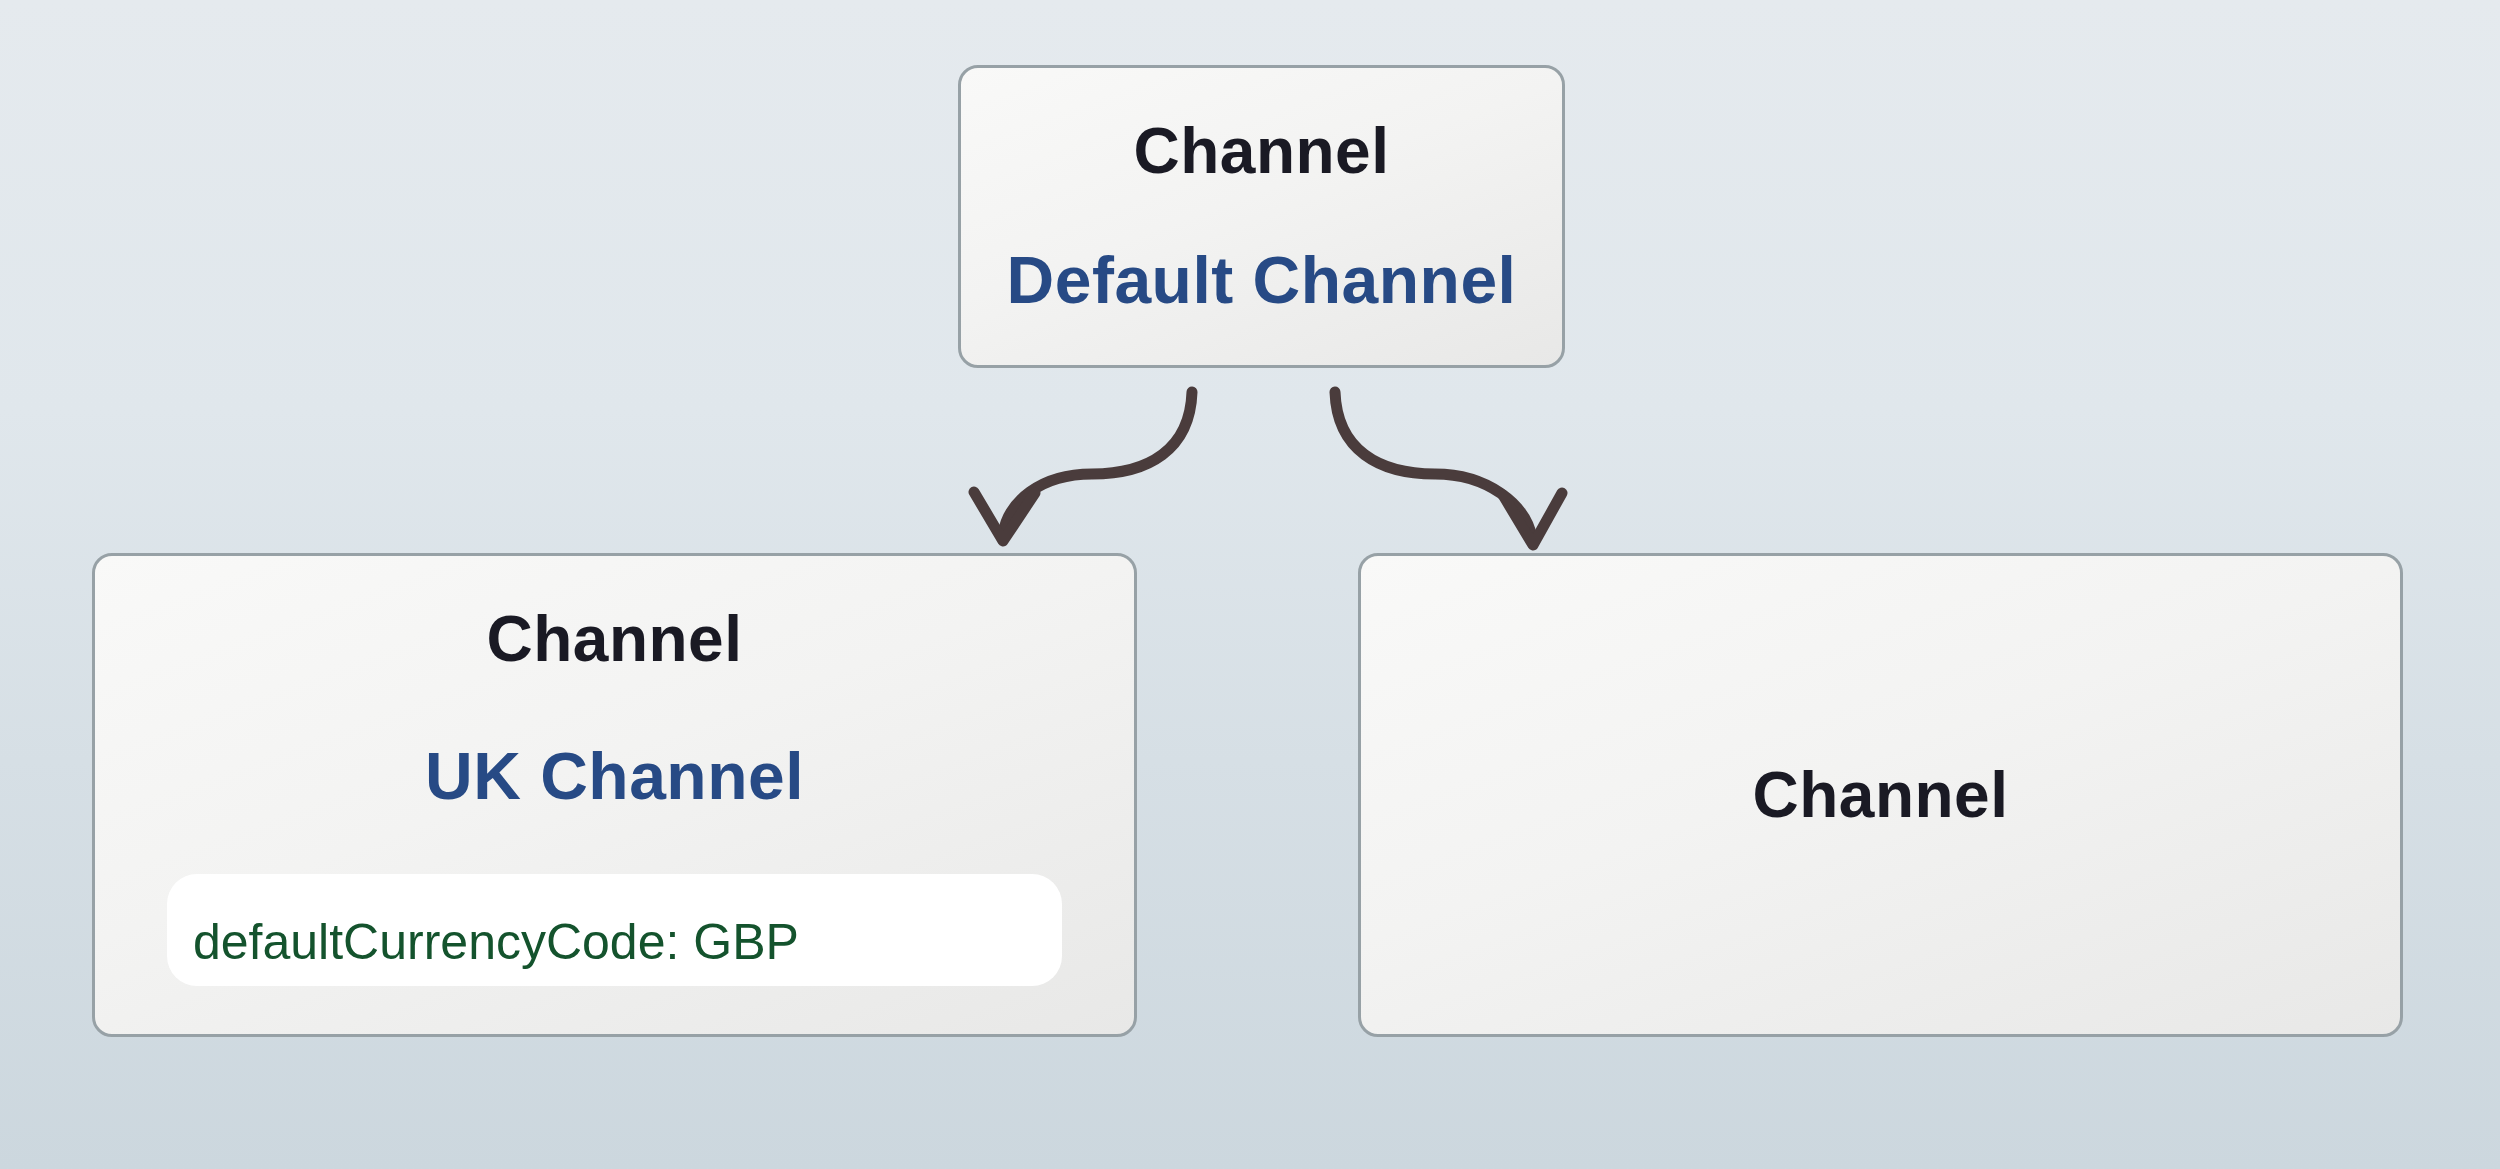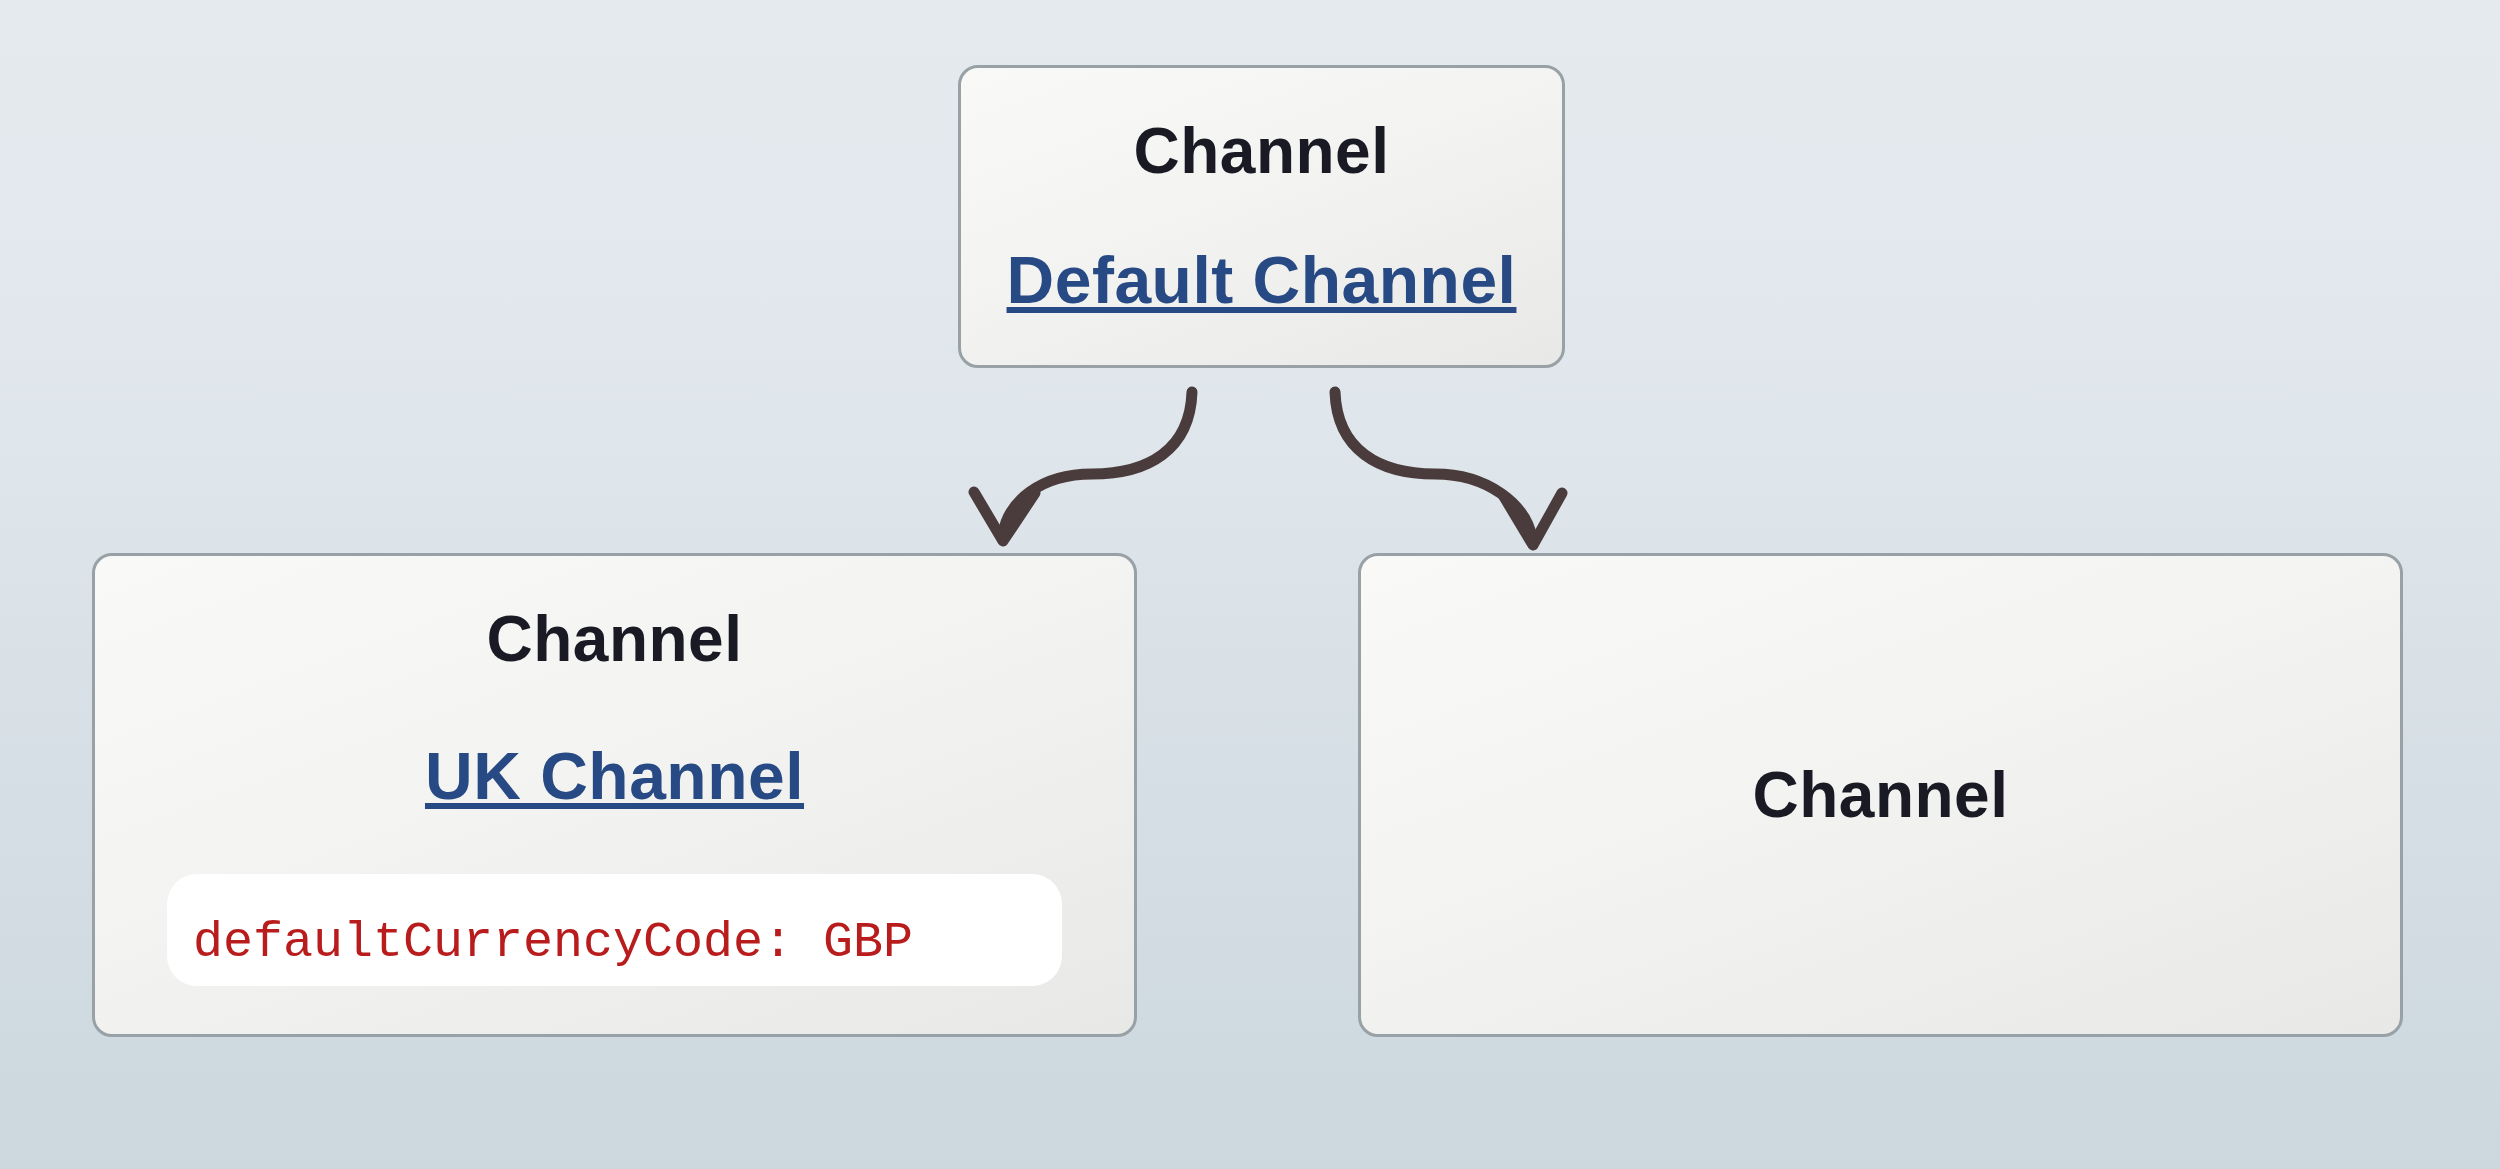"Default Channel" .node-name { text-decoration: underline -> none }
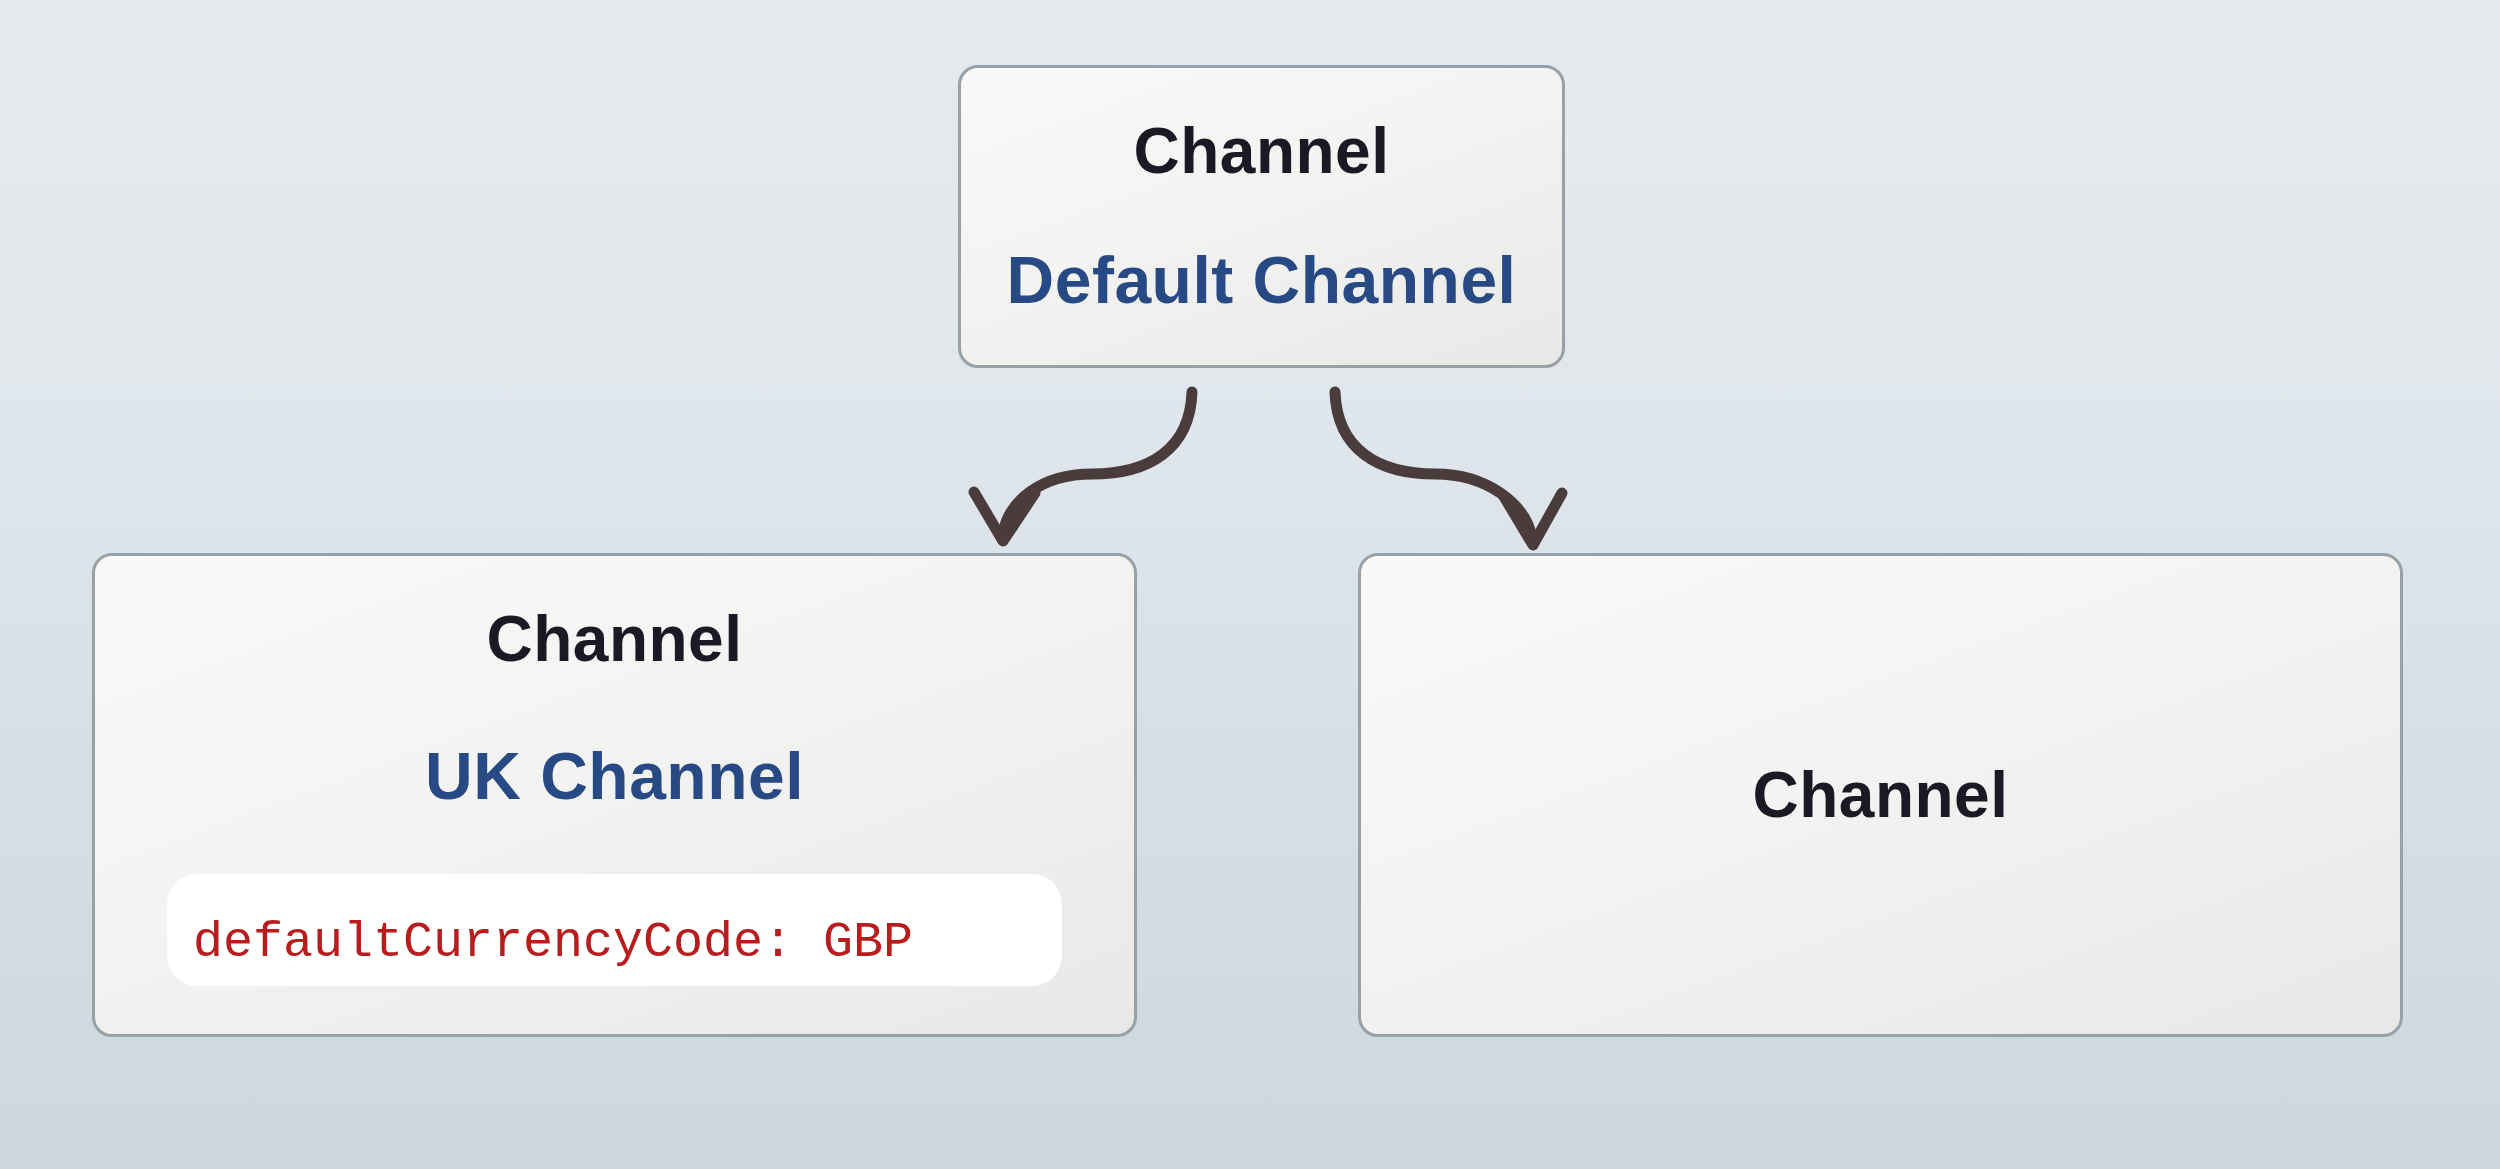"defaultCurrencyCode: GBP" .attr-code { color: #b91c1c -> #14532d; font-family: Liberation Mono, monospace -> Liberation Sans, sans-serif }
